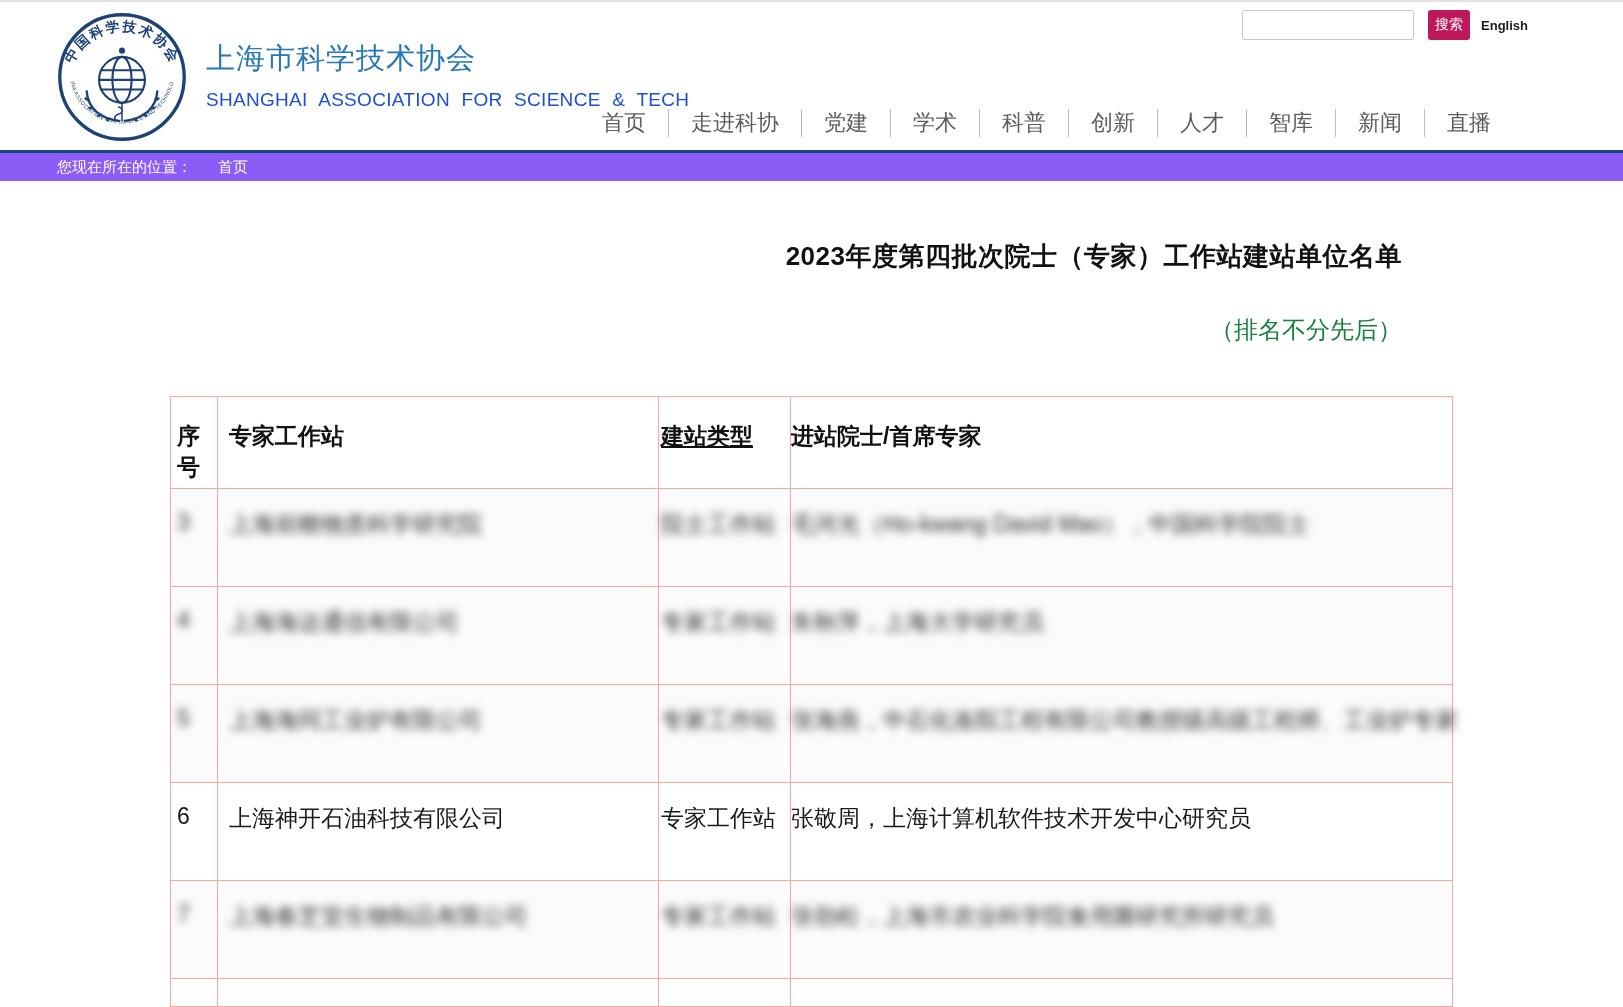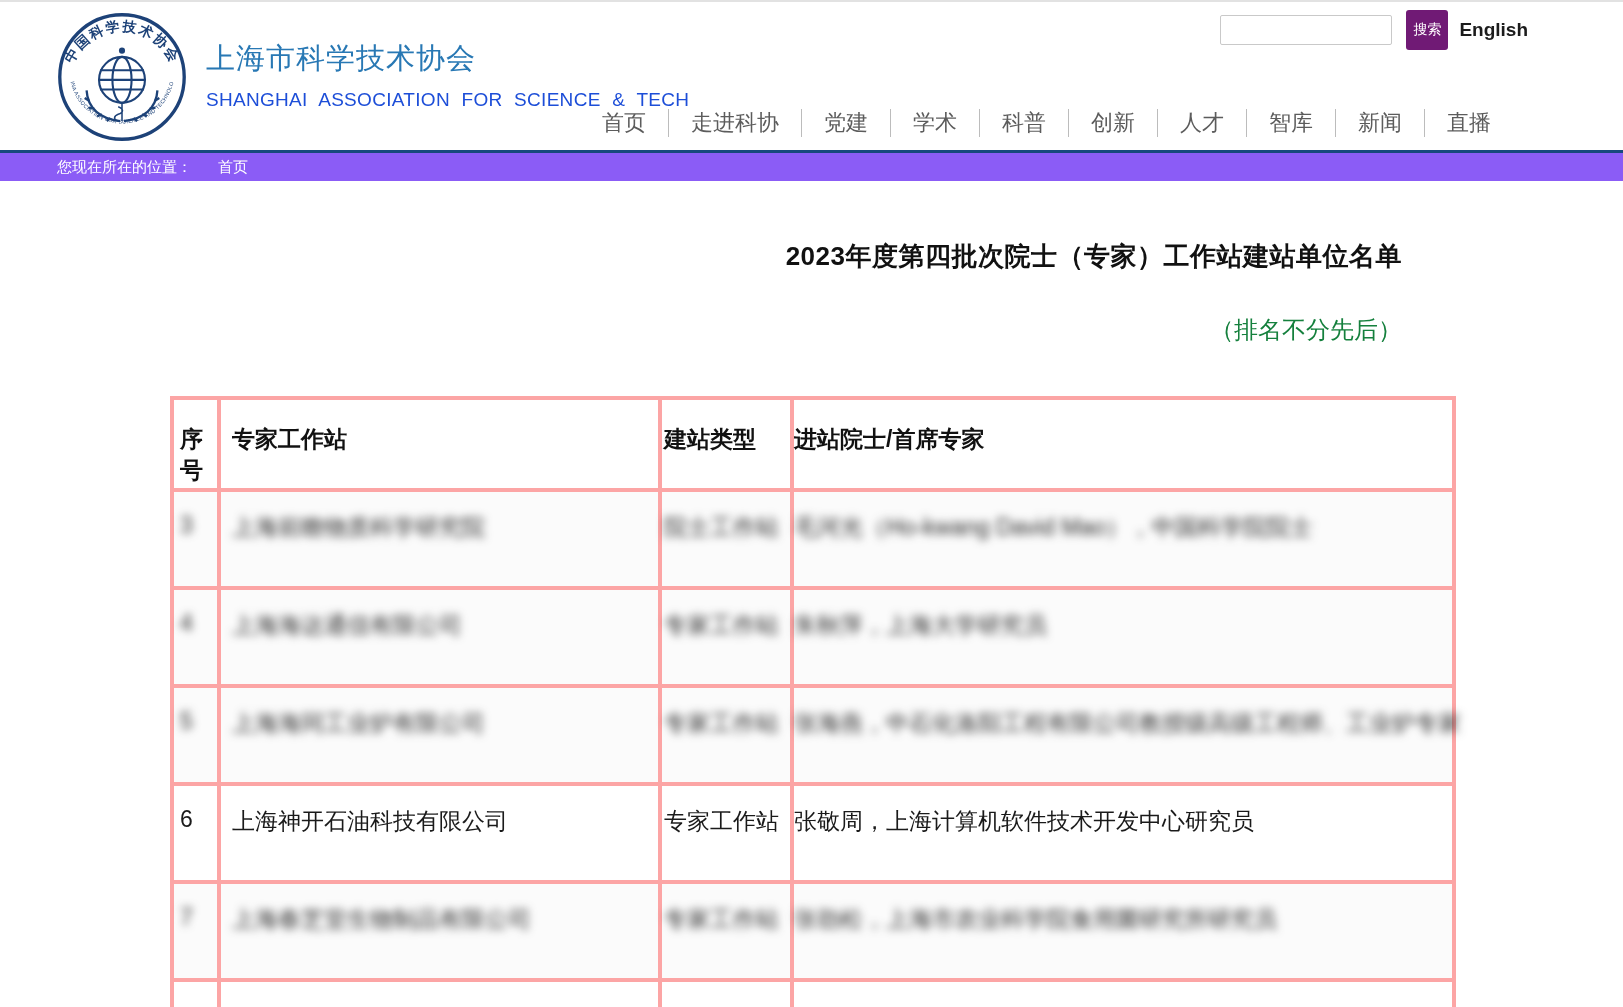"搜索" .search-btn { background: #701a75 -> #be185d; height: 40px -> 30px }
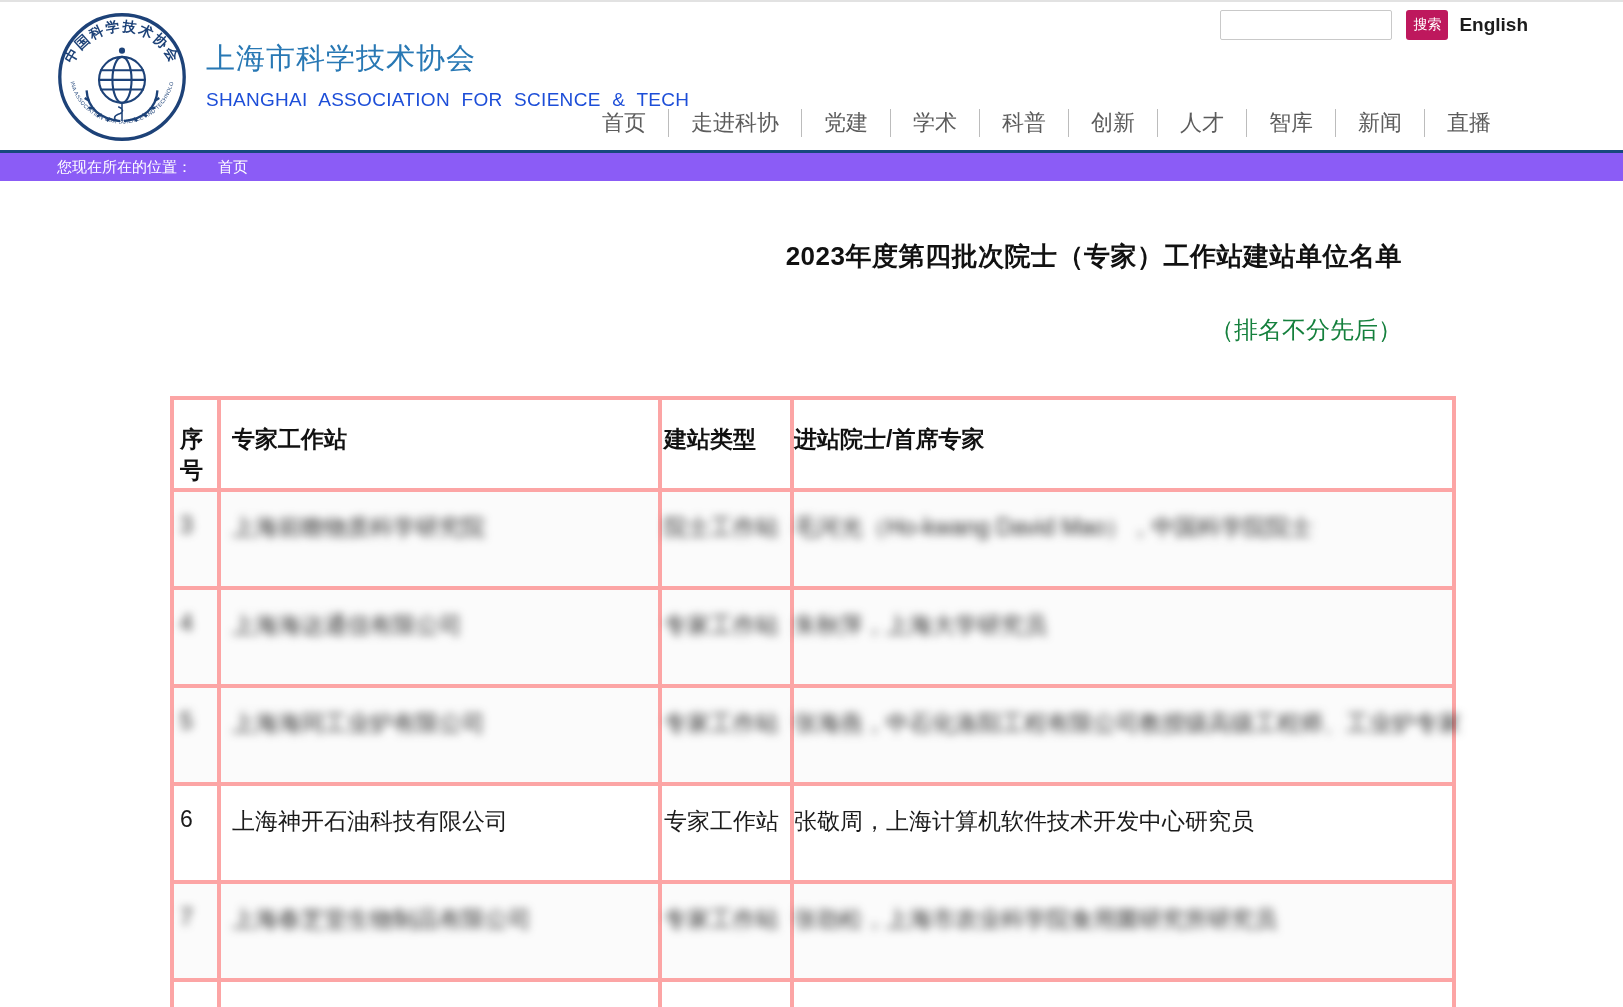"English" .english-link { font-size: 19px -> 13px }
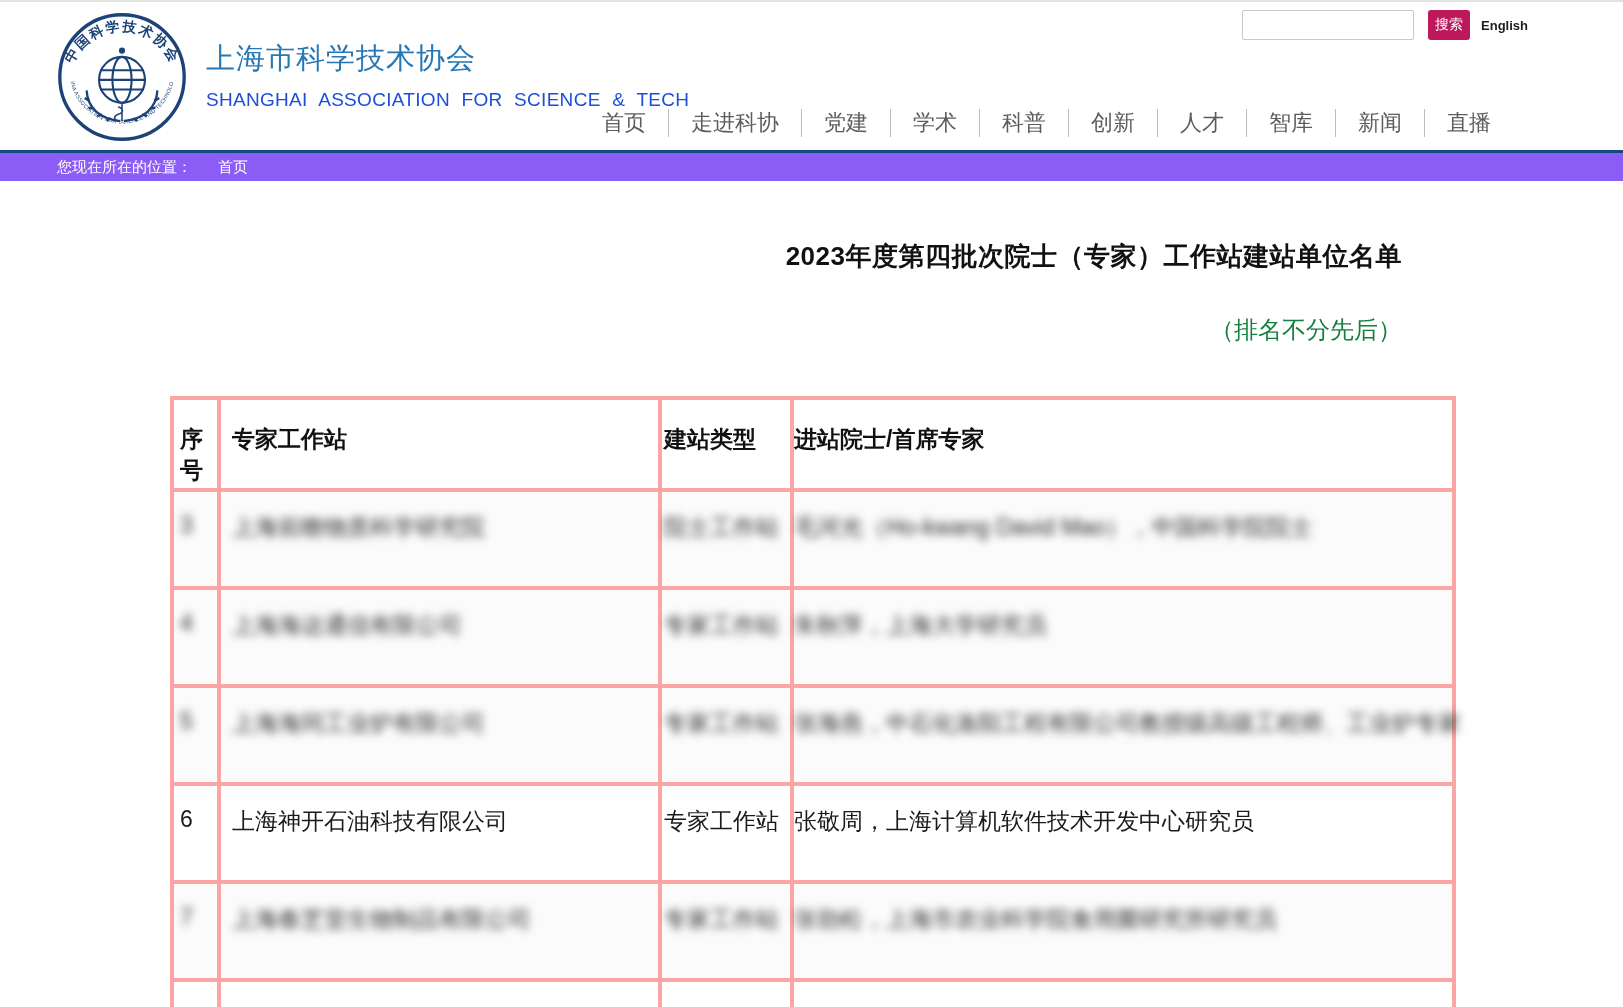"序号" th, td { border: 4px solid #fca5a5 -> 1px solid #fca5a5 }
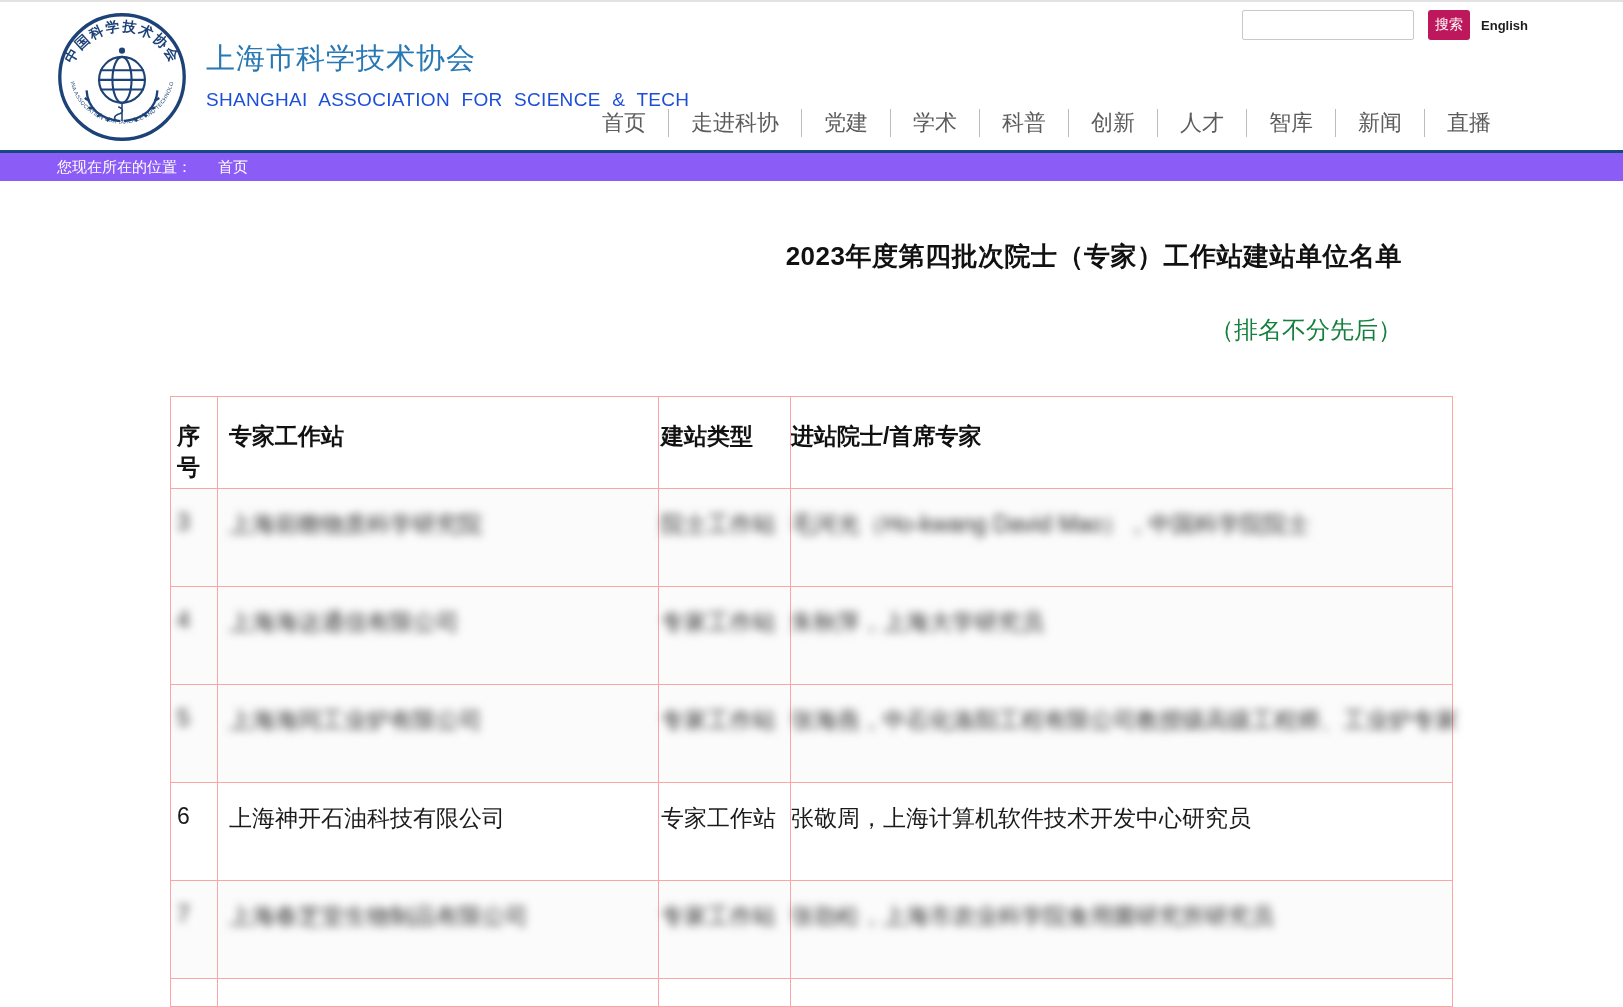"建站类型" .c-type { text-decoration: none -> underline }
